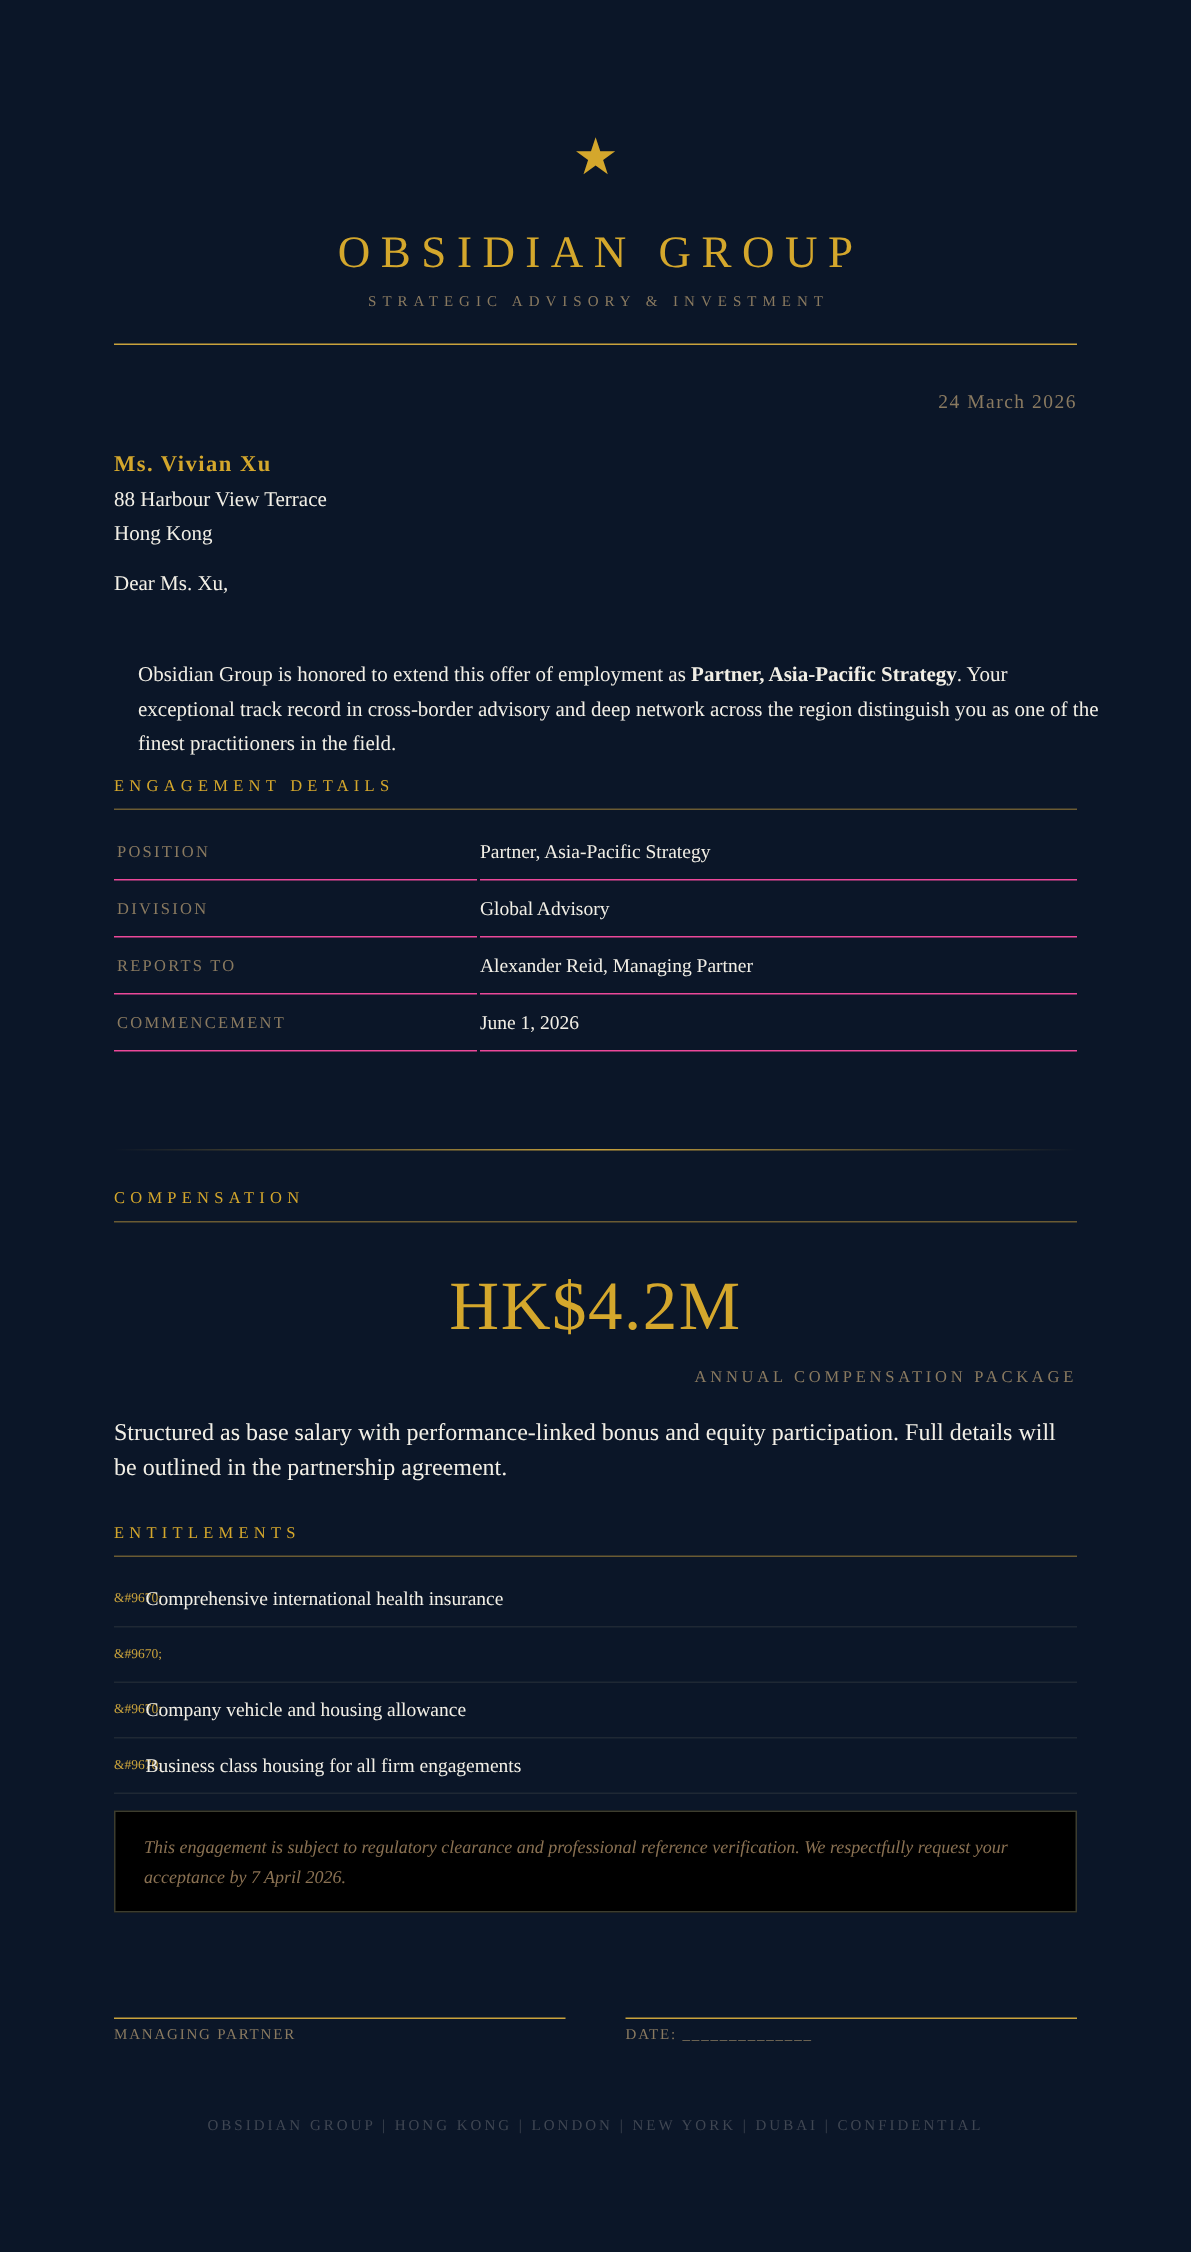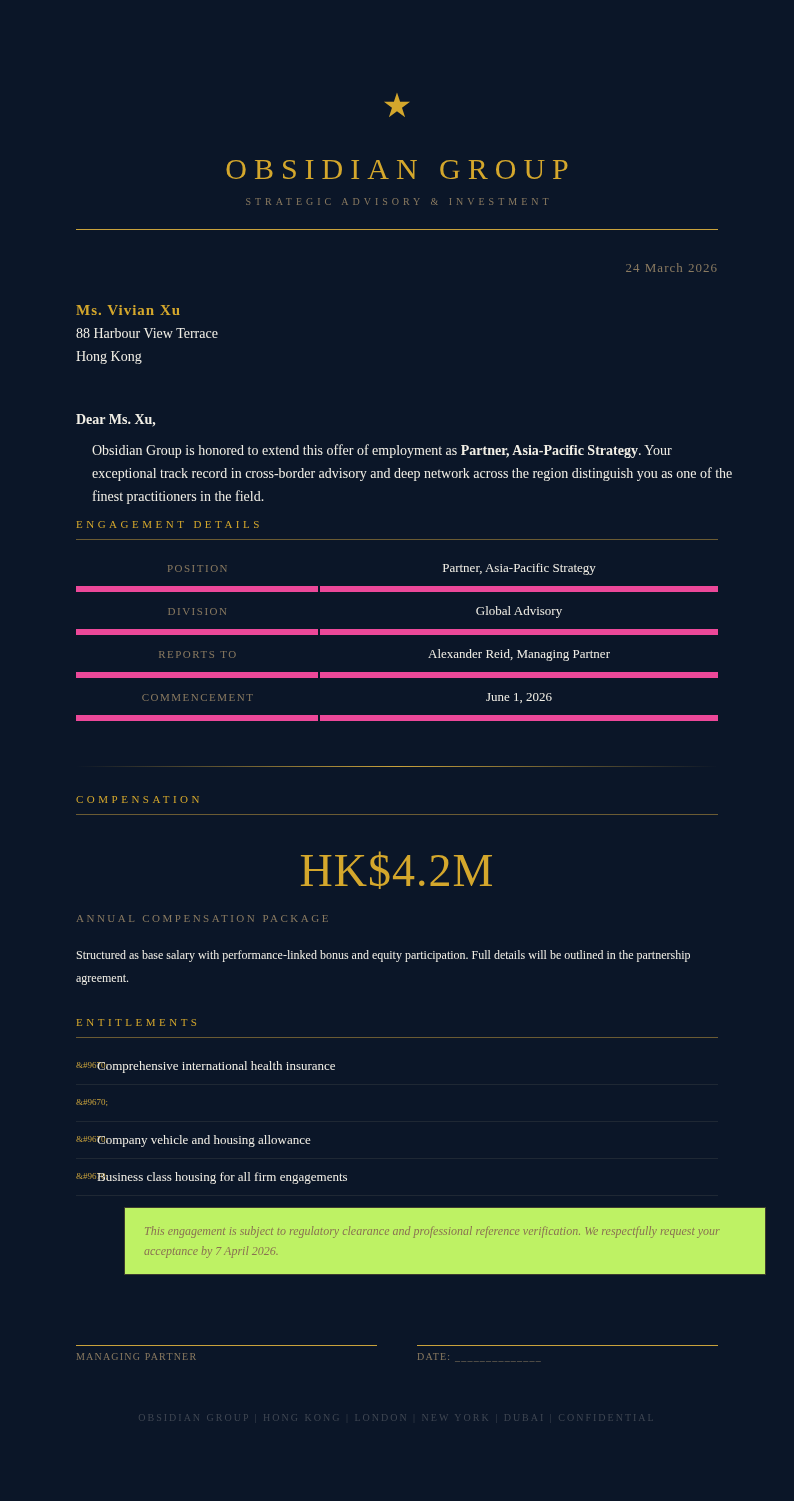"Dear Ms. Xu," .salutation { font-weight: bold -> none; top: 410px -> 380px }
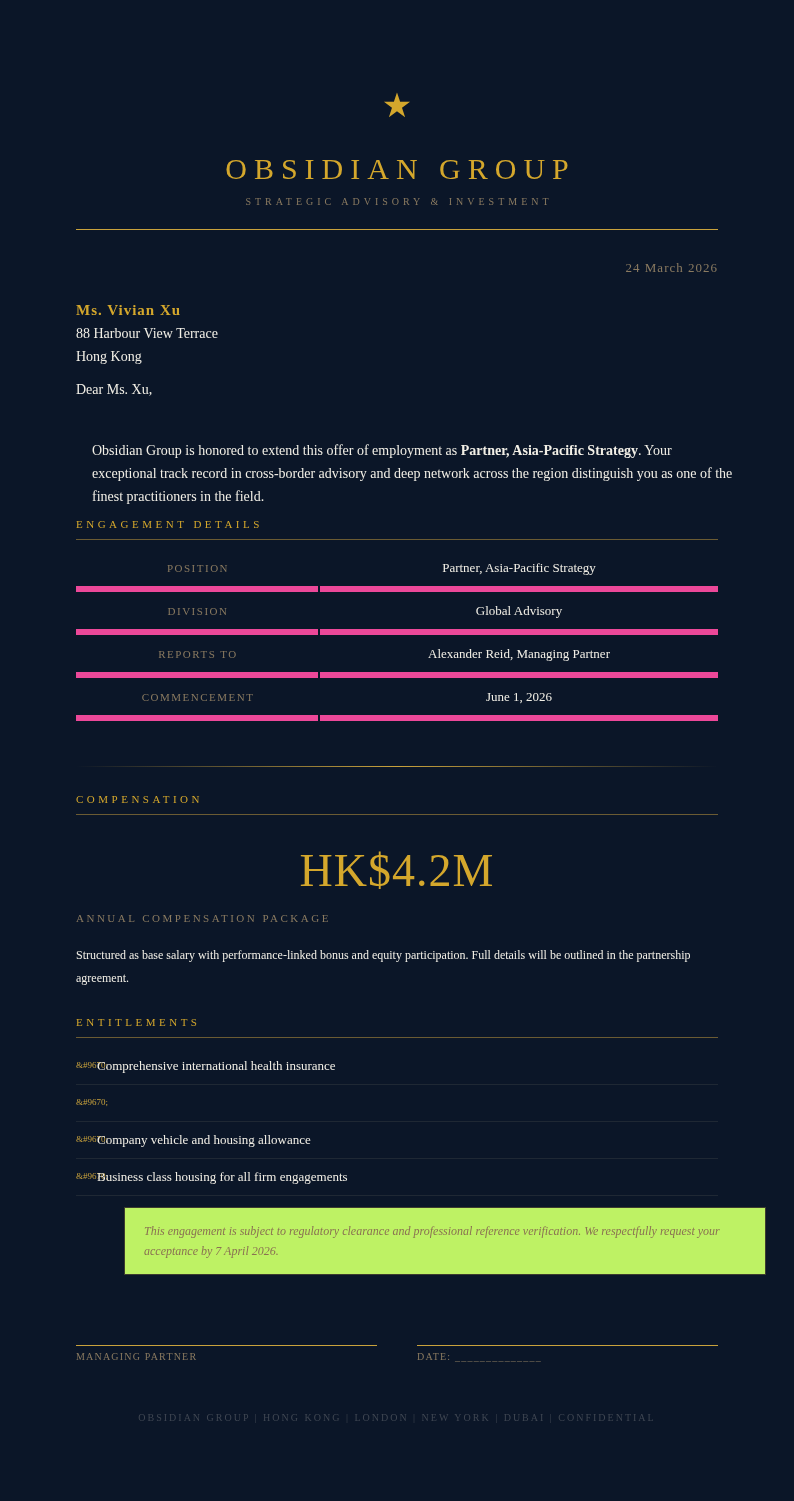"POSITION" table.details td { border-bottom: 6px solid #ec4899 -> 1px solid #ec4899; text-align: center -> none }
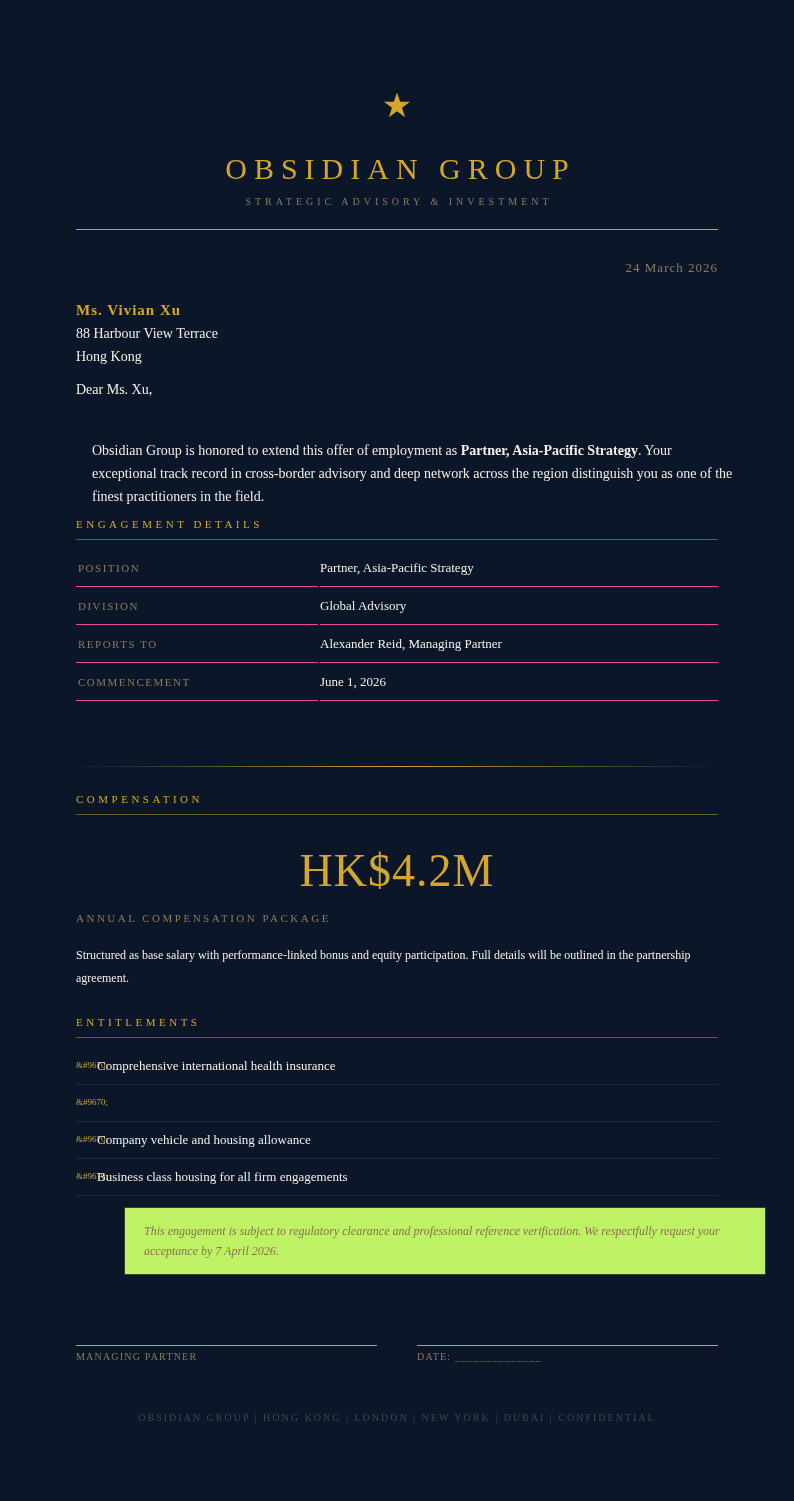"ANNUAL COMPENSATION PACKAGE" .amount-label { text-align: left -> right }
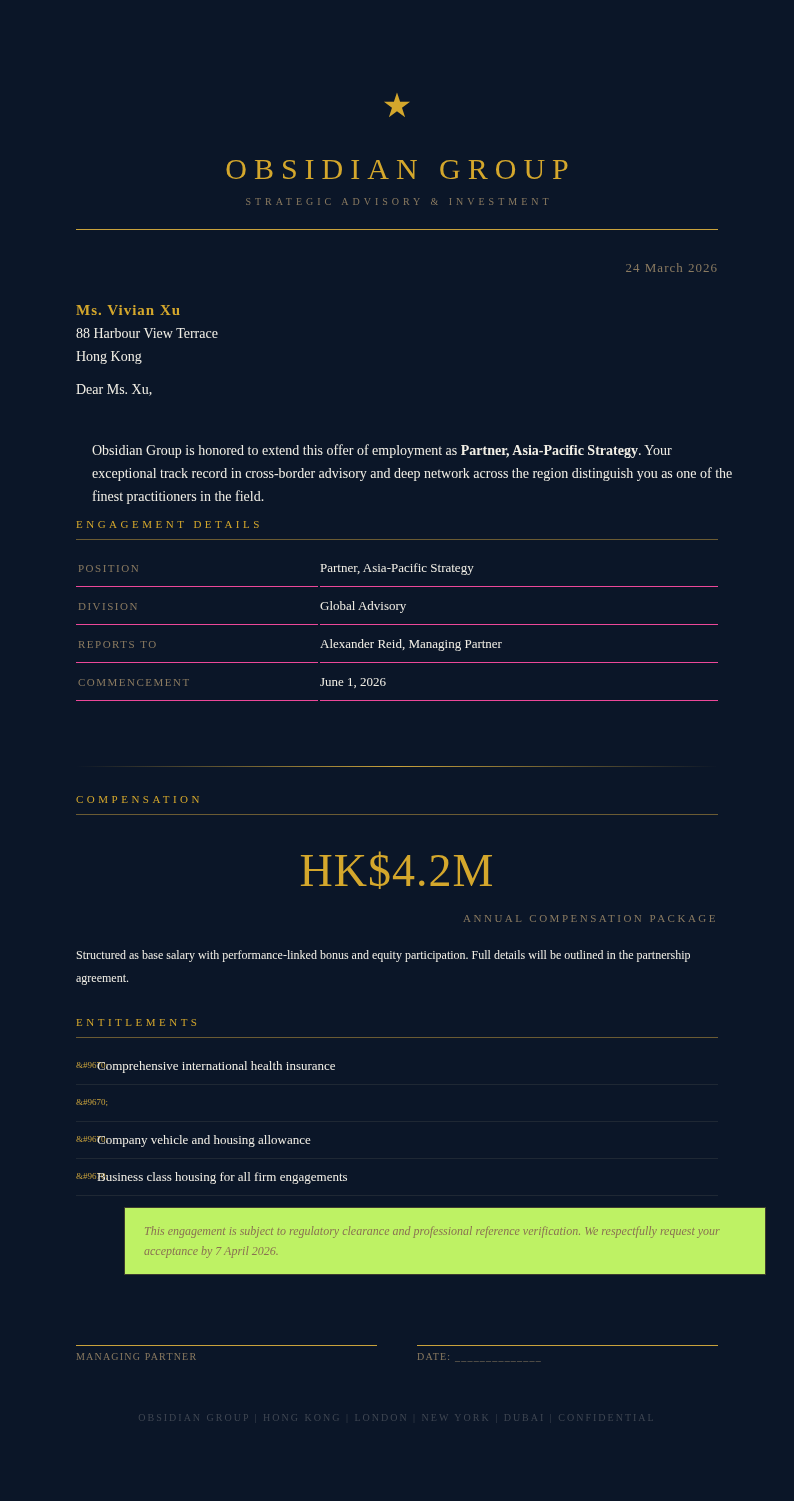"Structured as base salary with" .comp-text { font-size: 12px -> 16px }
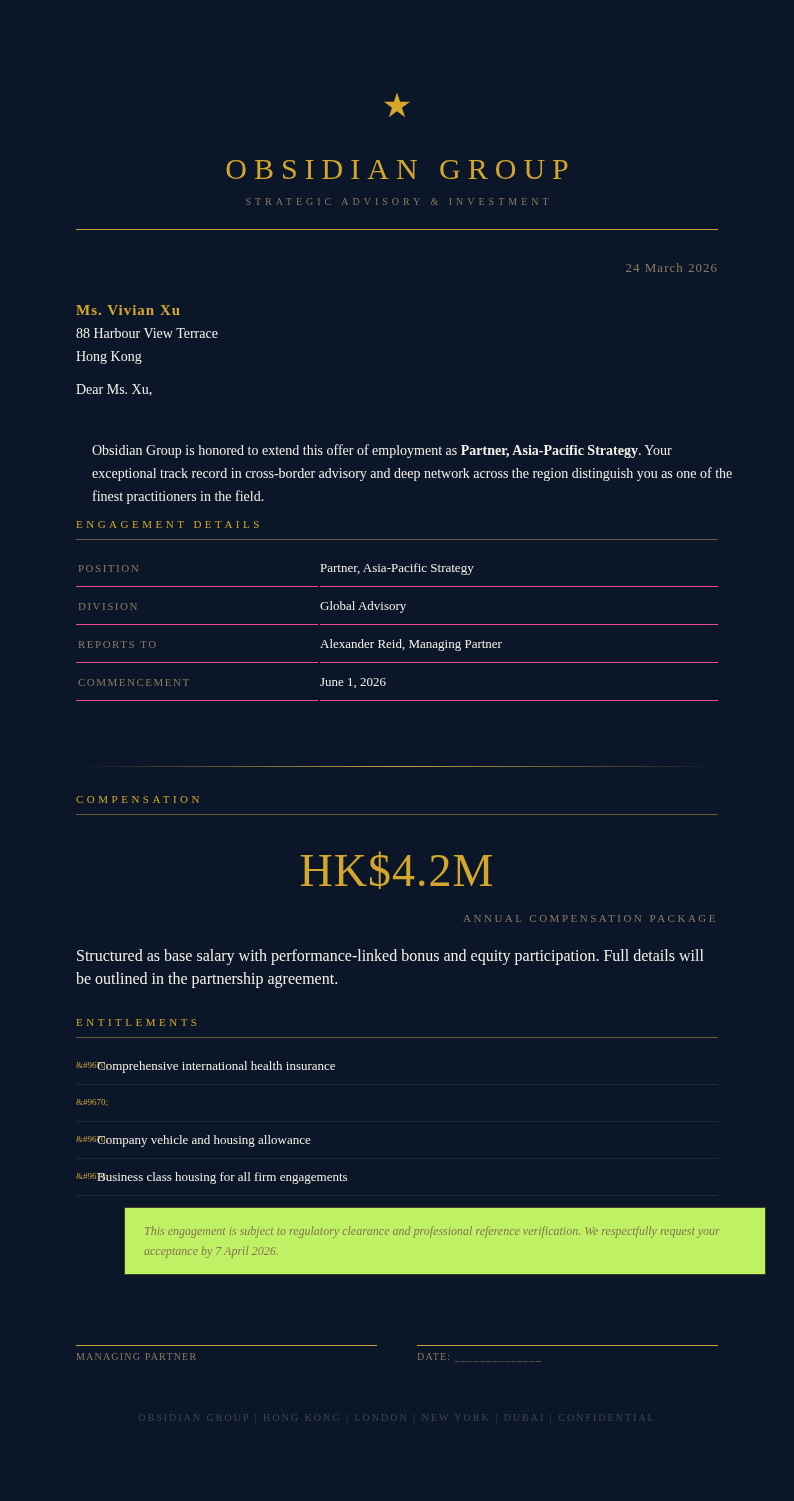"This engagement is subject to" .note { background: #bef264 -> #000000; margin-left: 48px -> none }
